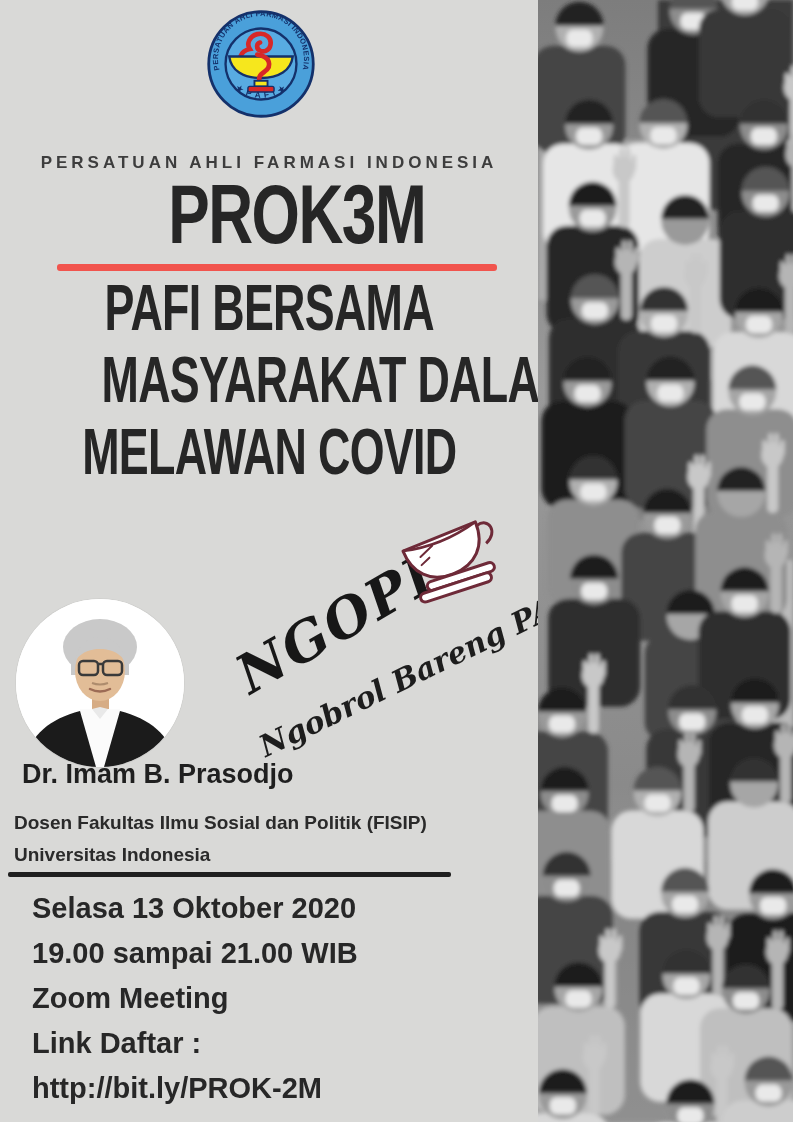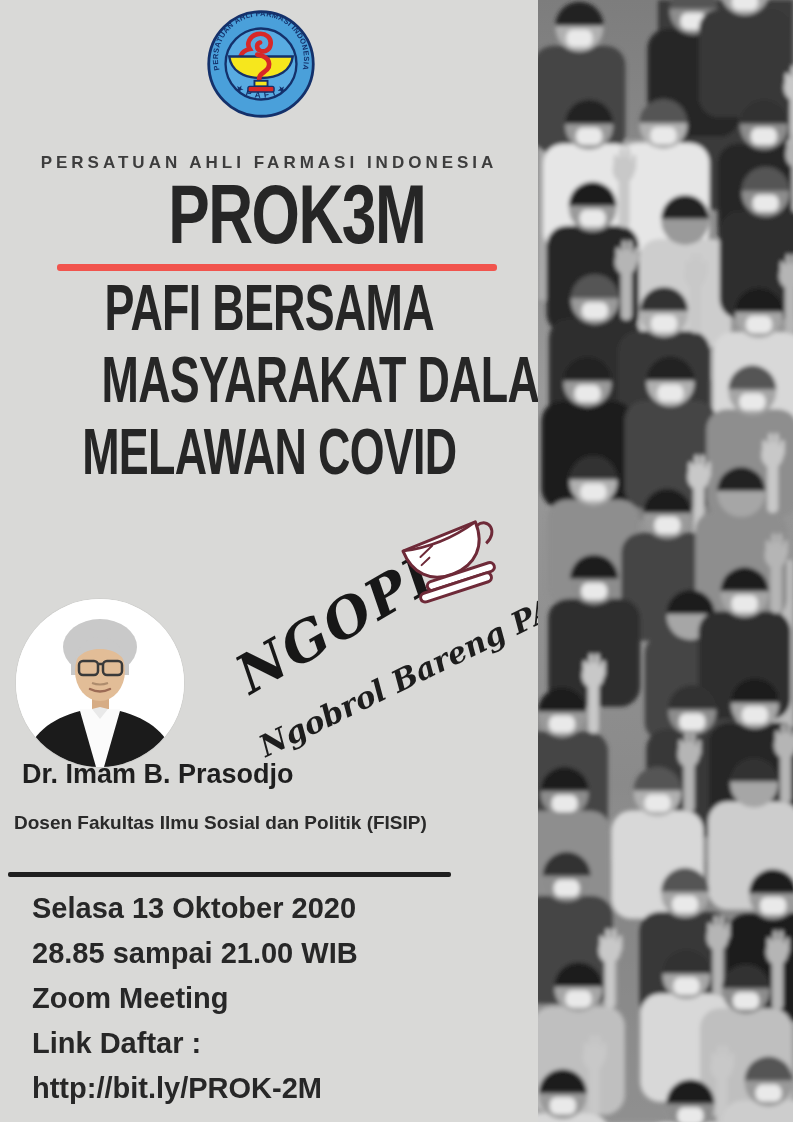"Universitas Indonesia" div.abs { html: none -> <div>Universitas Indonesia</div> }
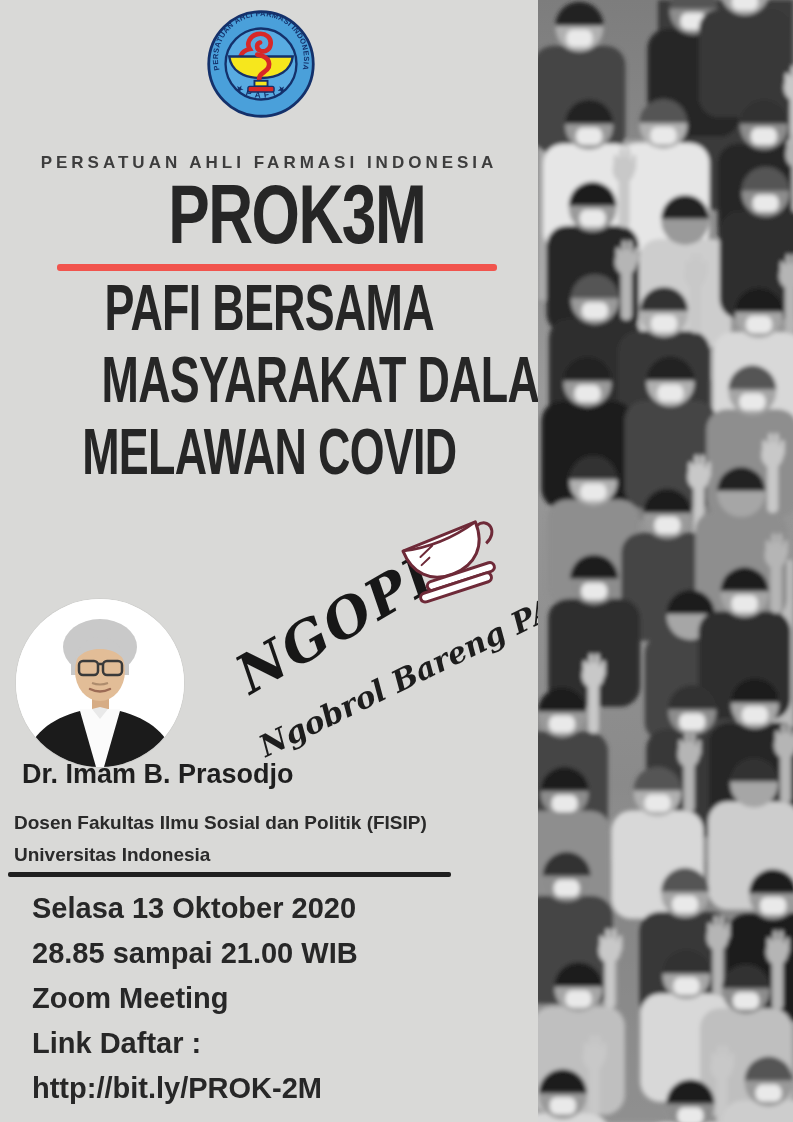"28.85 sampai 21.00 WIB" span.dline { text: 28.85 -> 19.00 }
